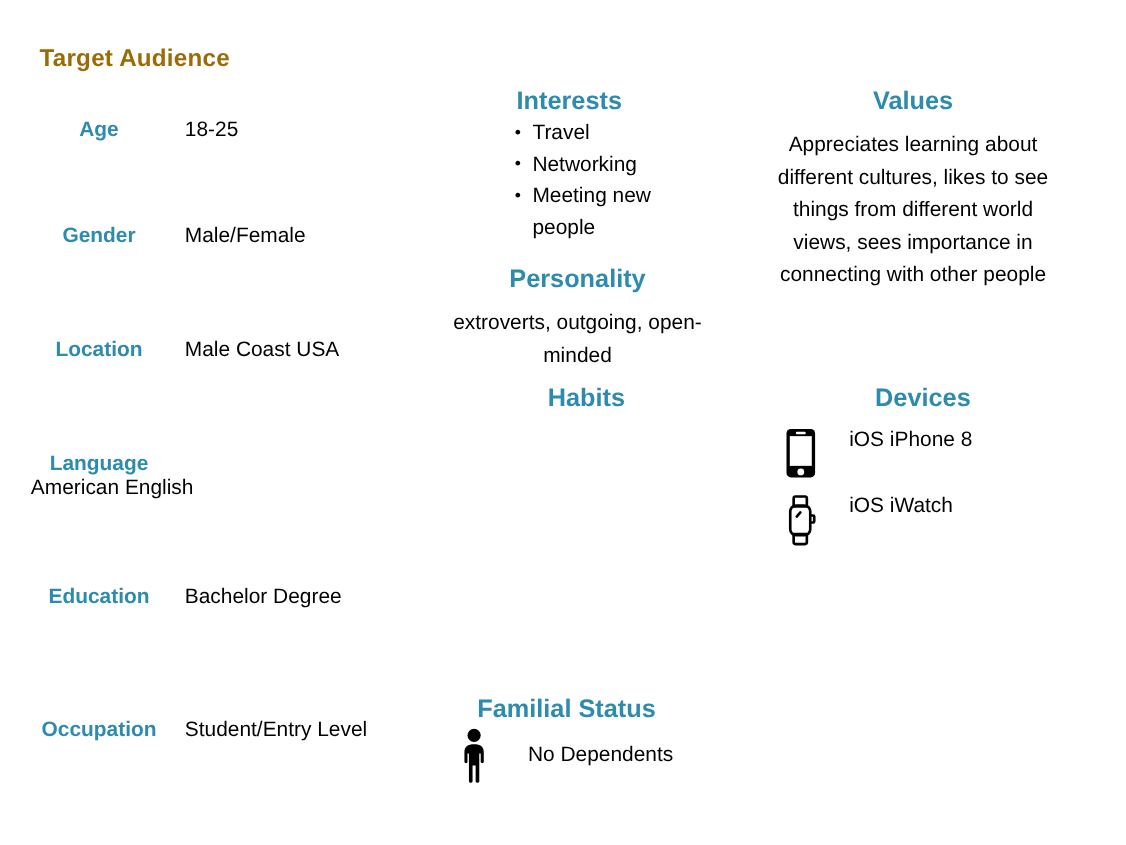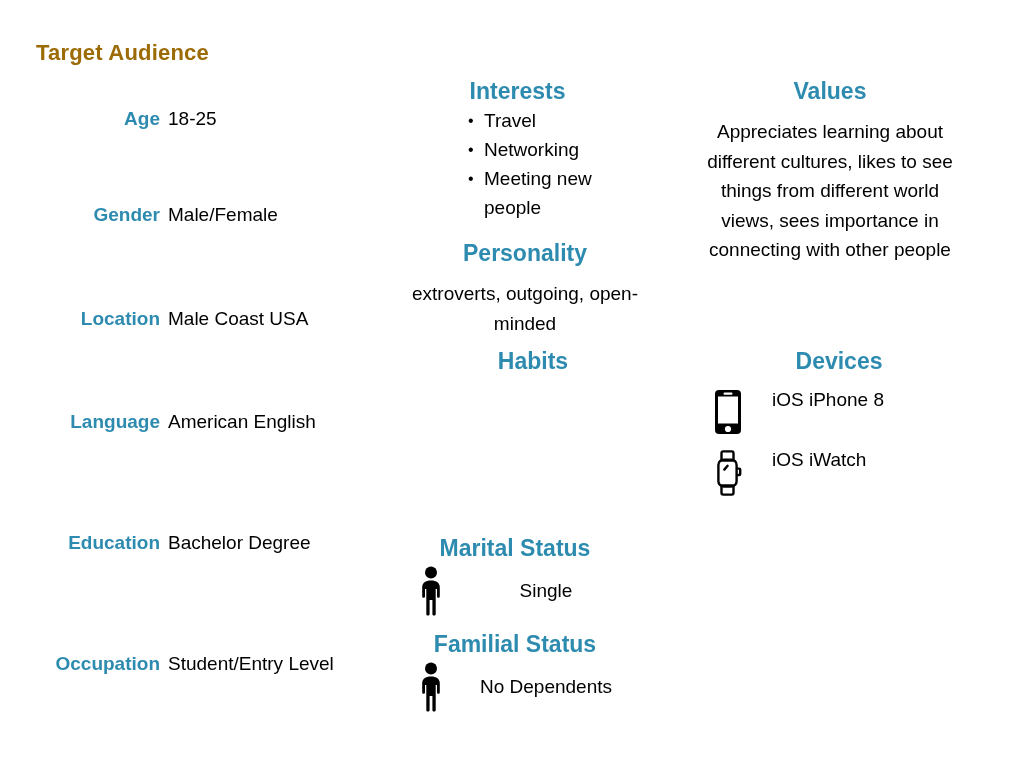"Age" .attr-label { text-align: right -> center }
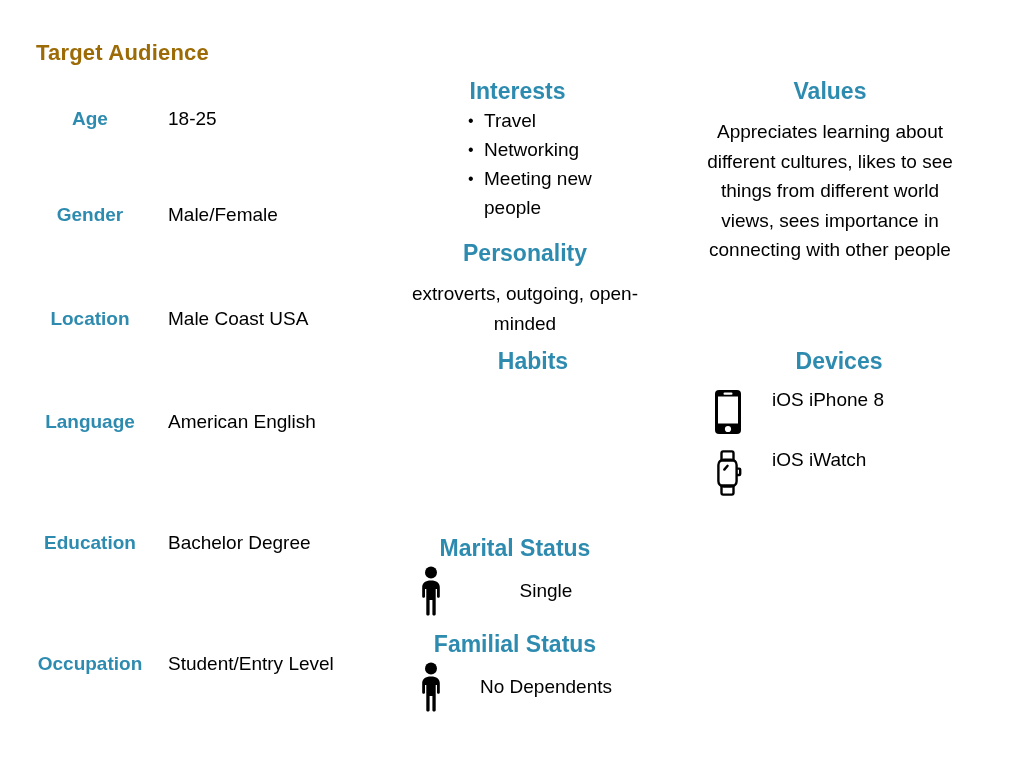"Language" div.attr-row { flex-direction: none -> column }
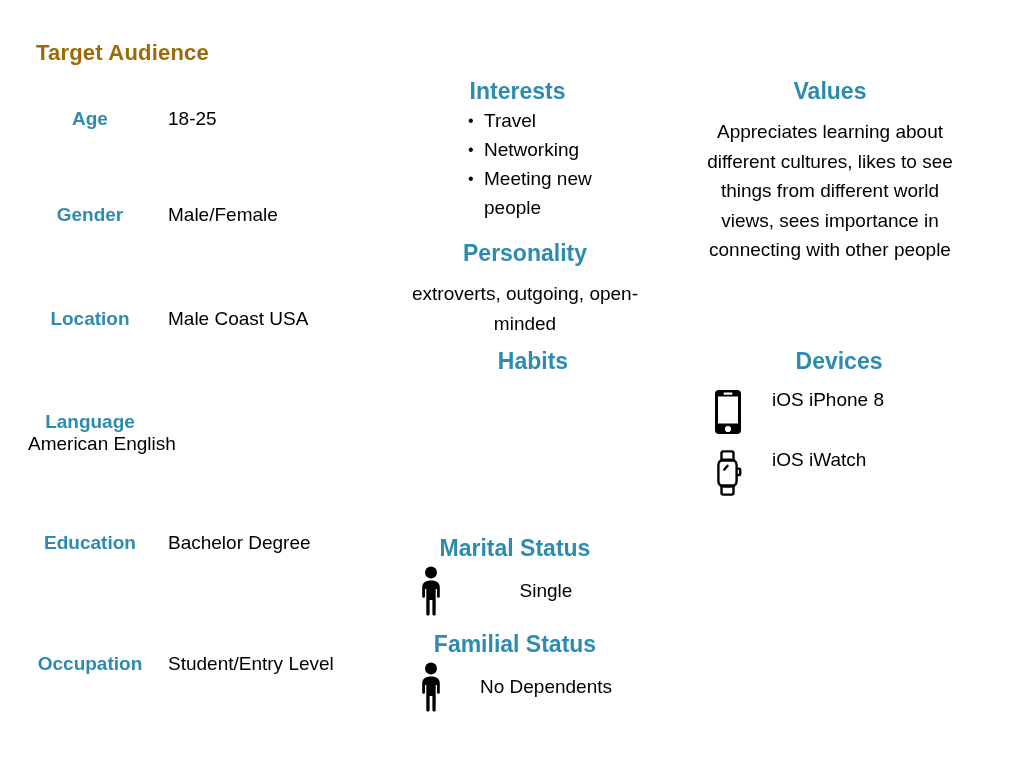"Marital Status" div.marital-block { html: <div> <div>Marital Status</div> <div> <div> <svg> <circle></circle> <path></path> </svg> </div> <div>Single</div> </div> </div> -> none }
